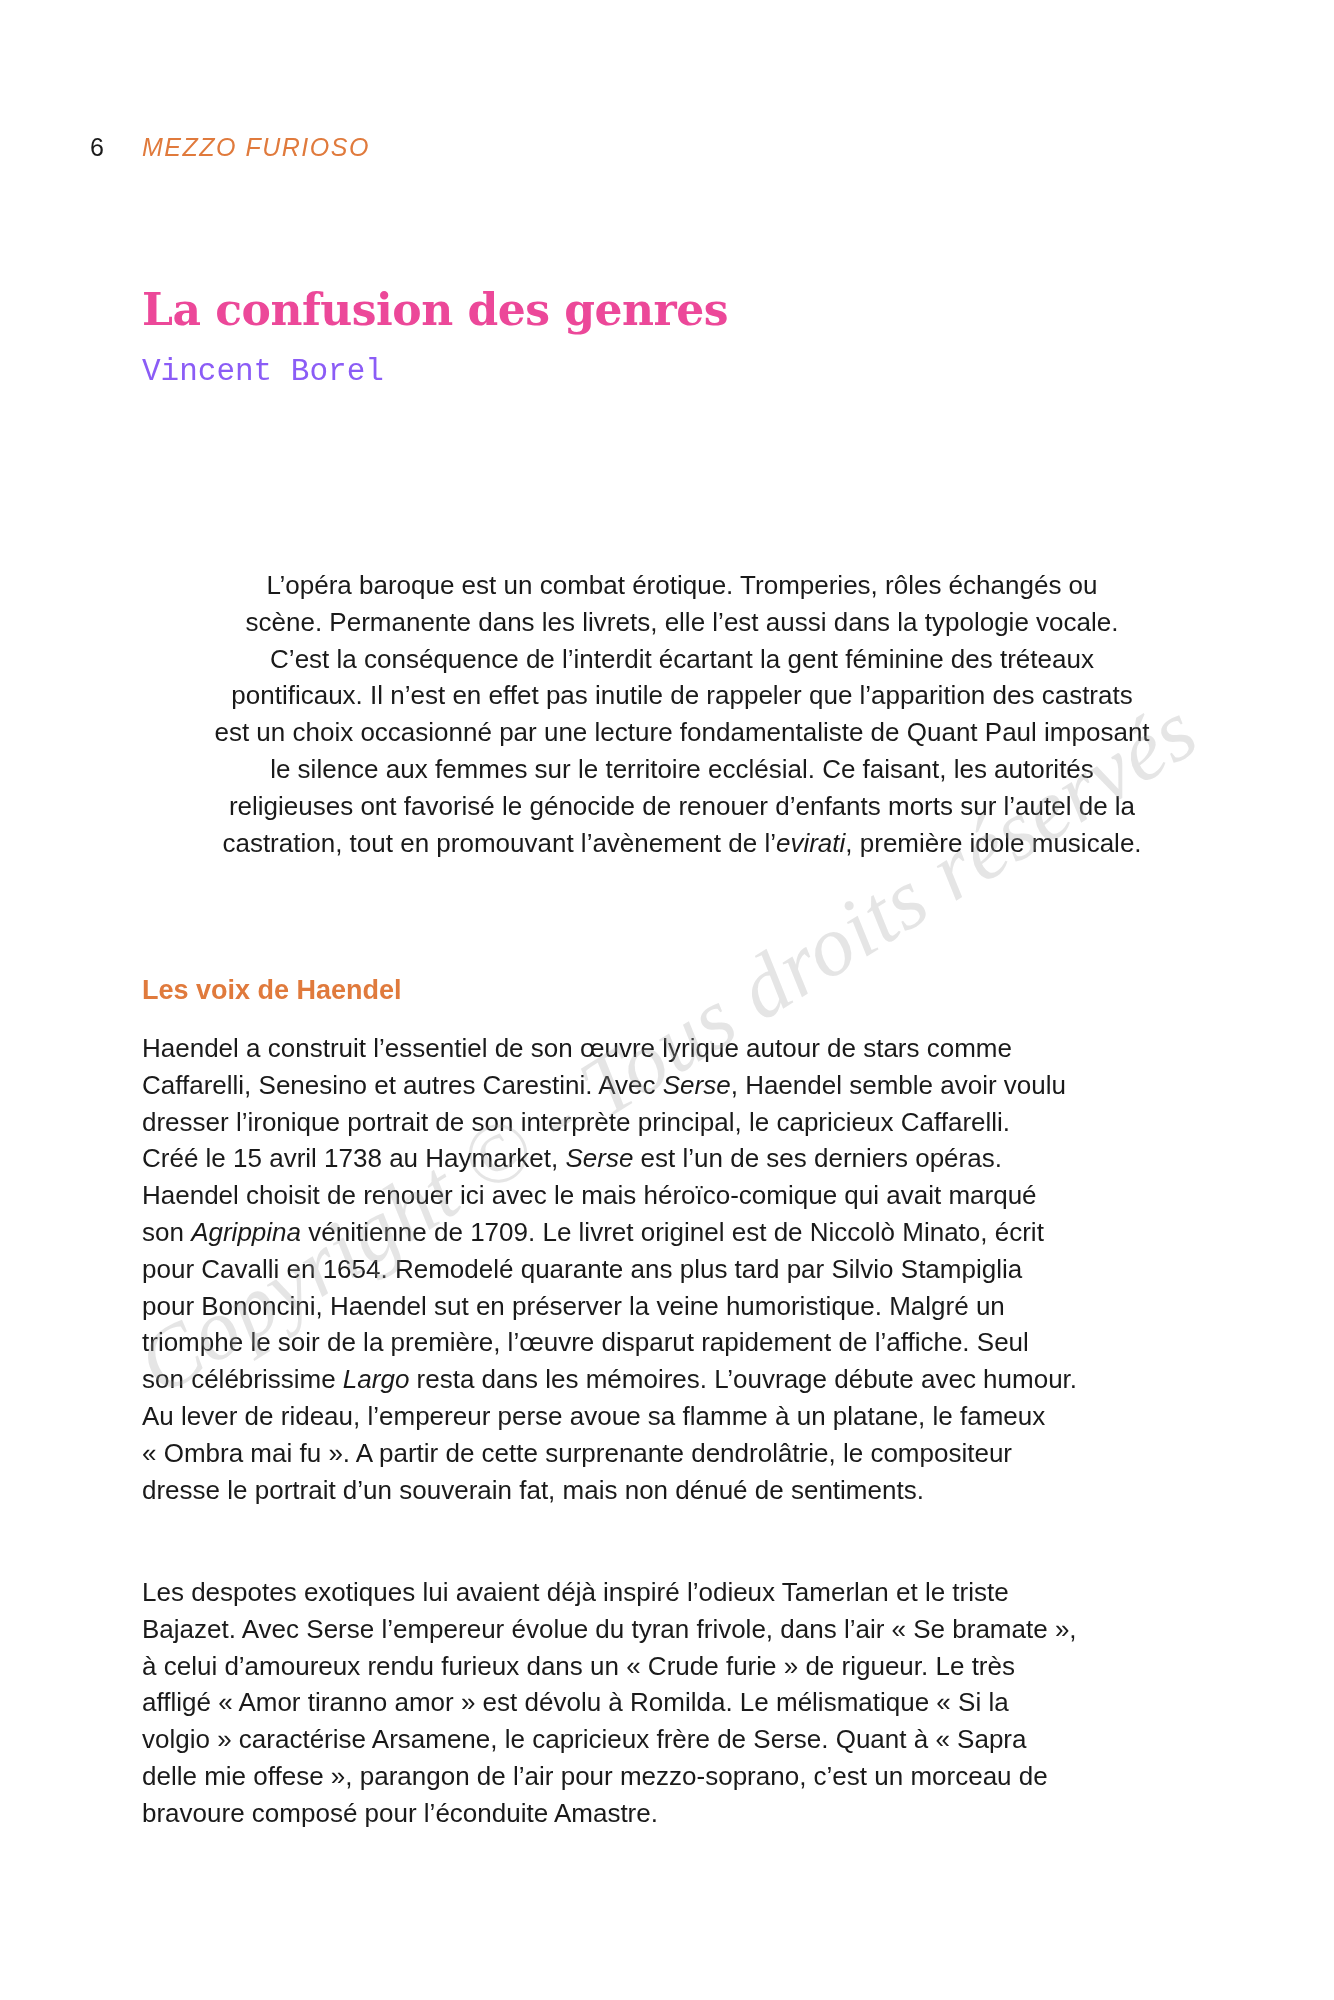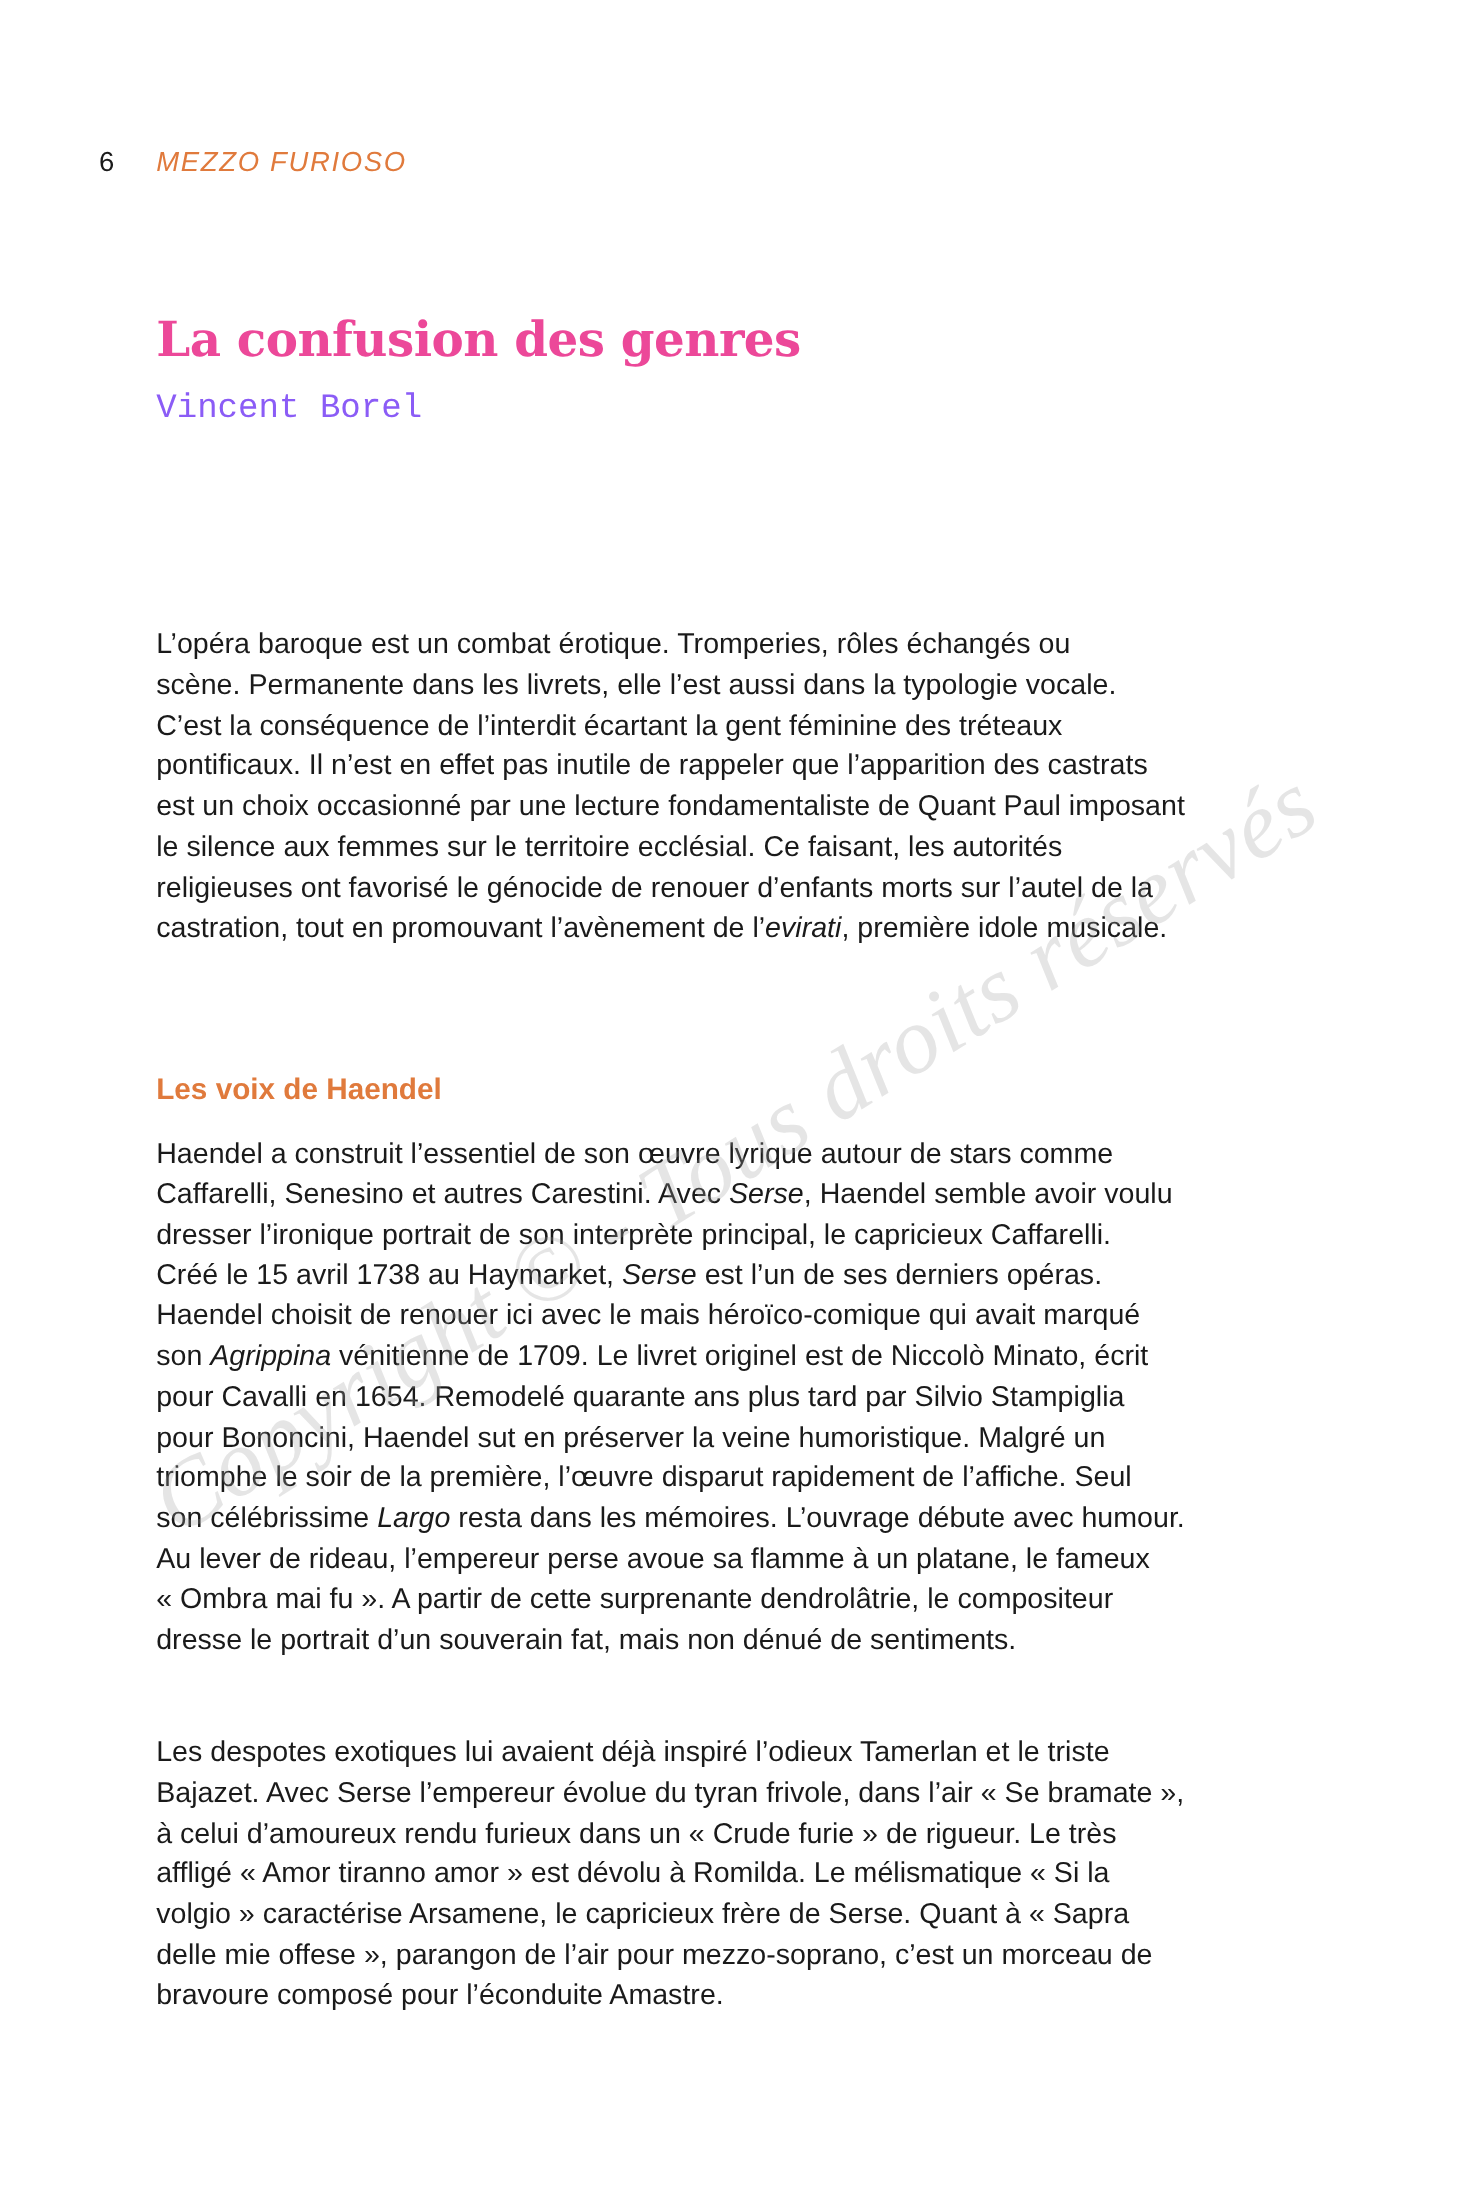"L’opéra baroque est un combat" .p1 { text-align: none -> center }
